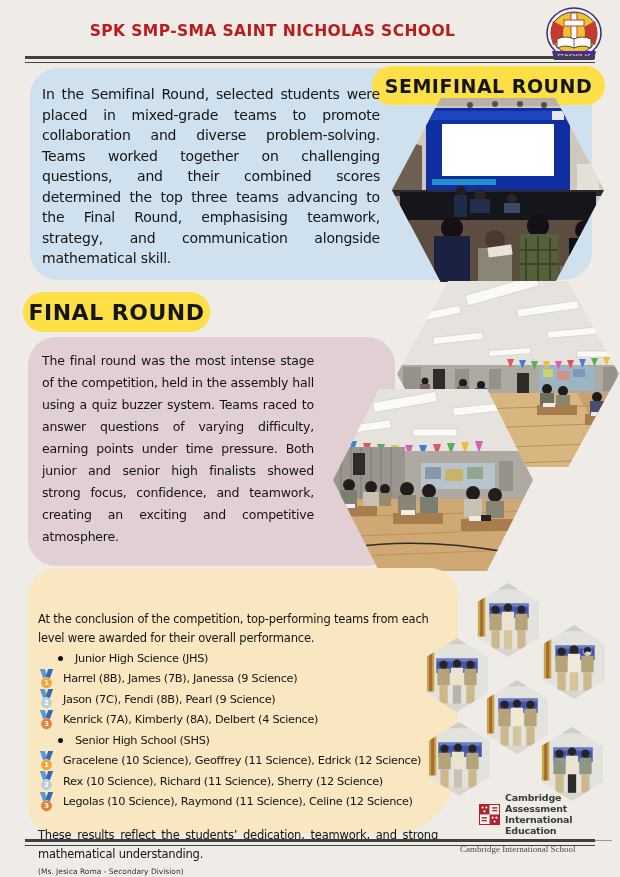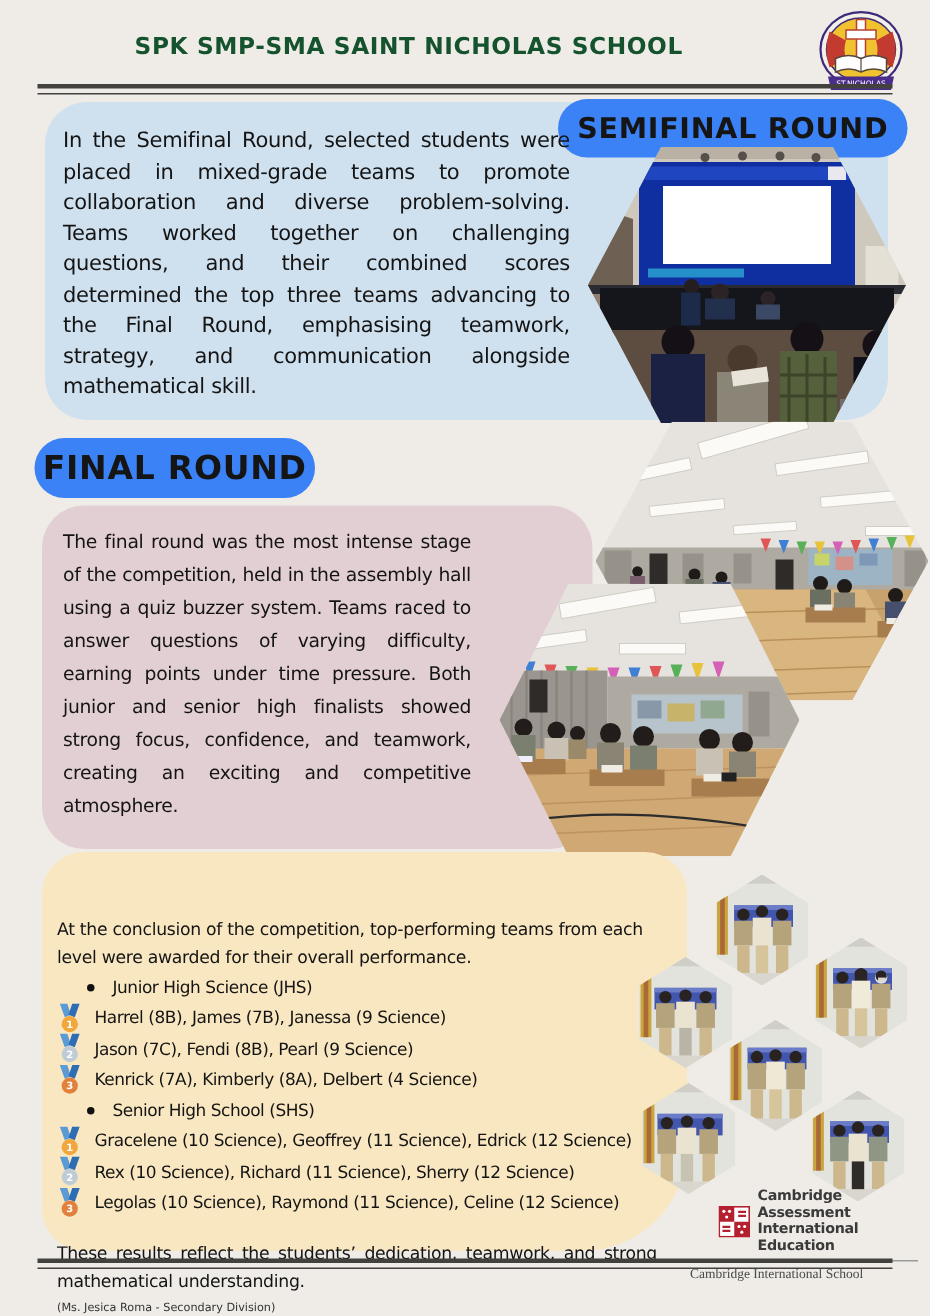"SPK SMP-SMA SAINT NICHOLAS SCHOOL" .header-title { color: #14532d -> #b91c1c }
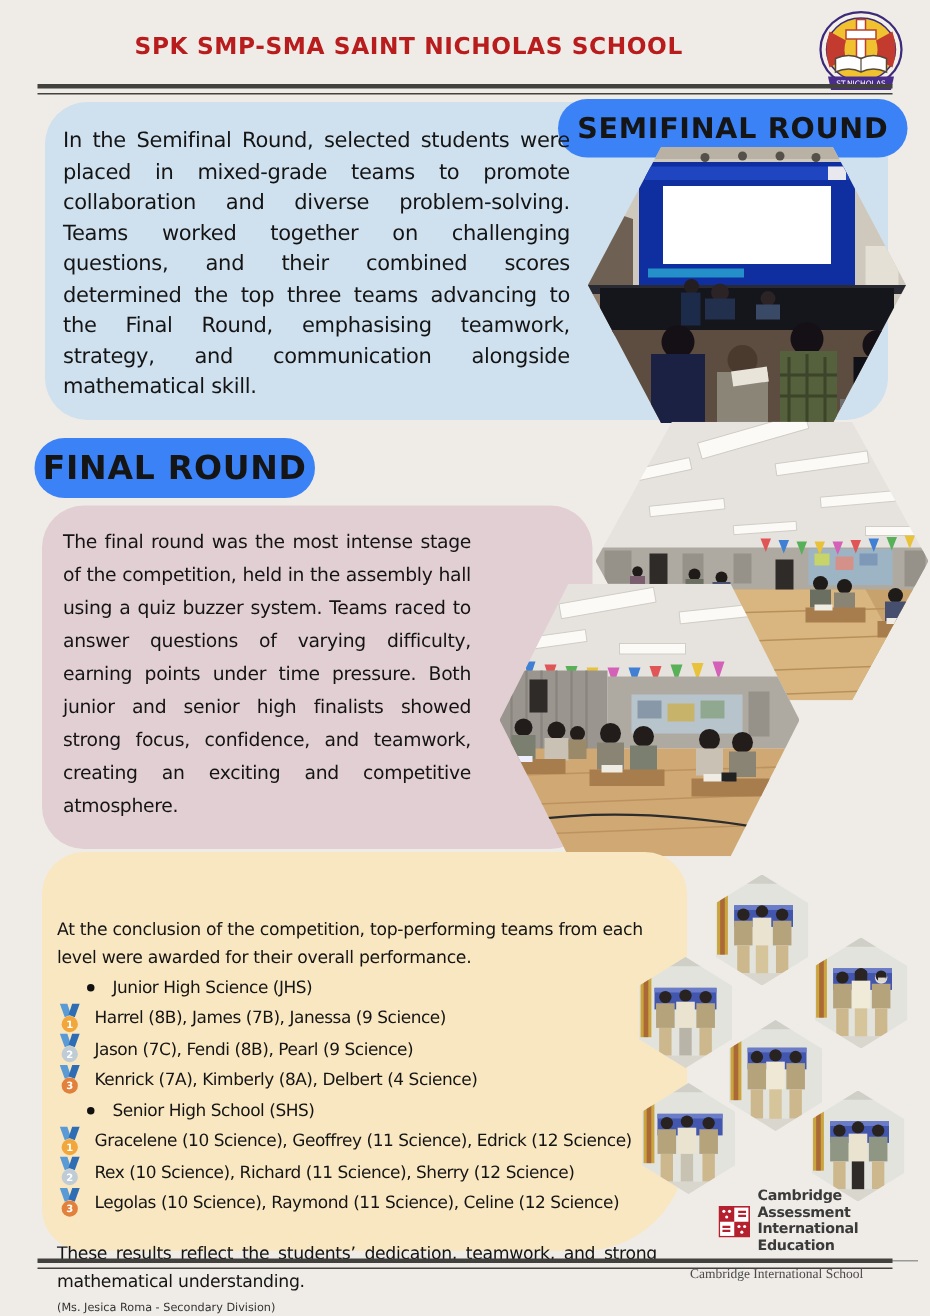"SEMIFINAL ROUND" .badge { background: #3b82f6 -> #fde047 }
